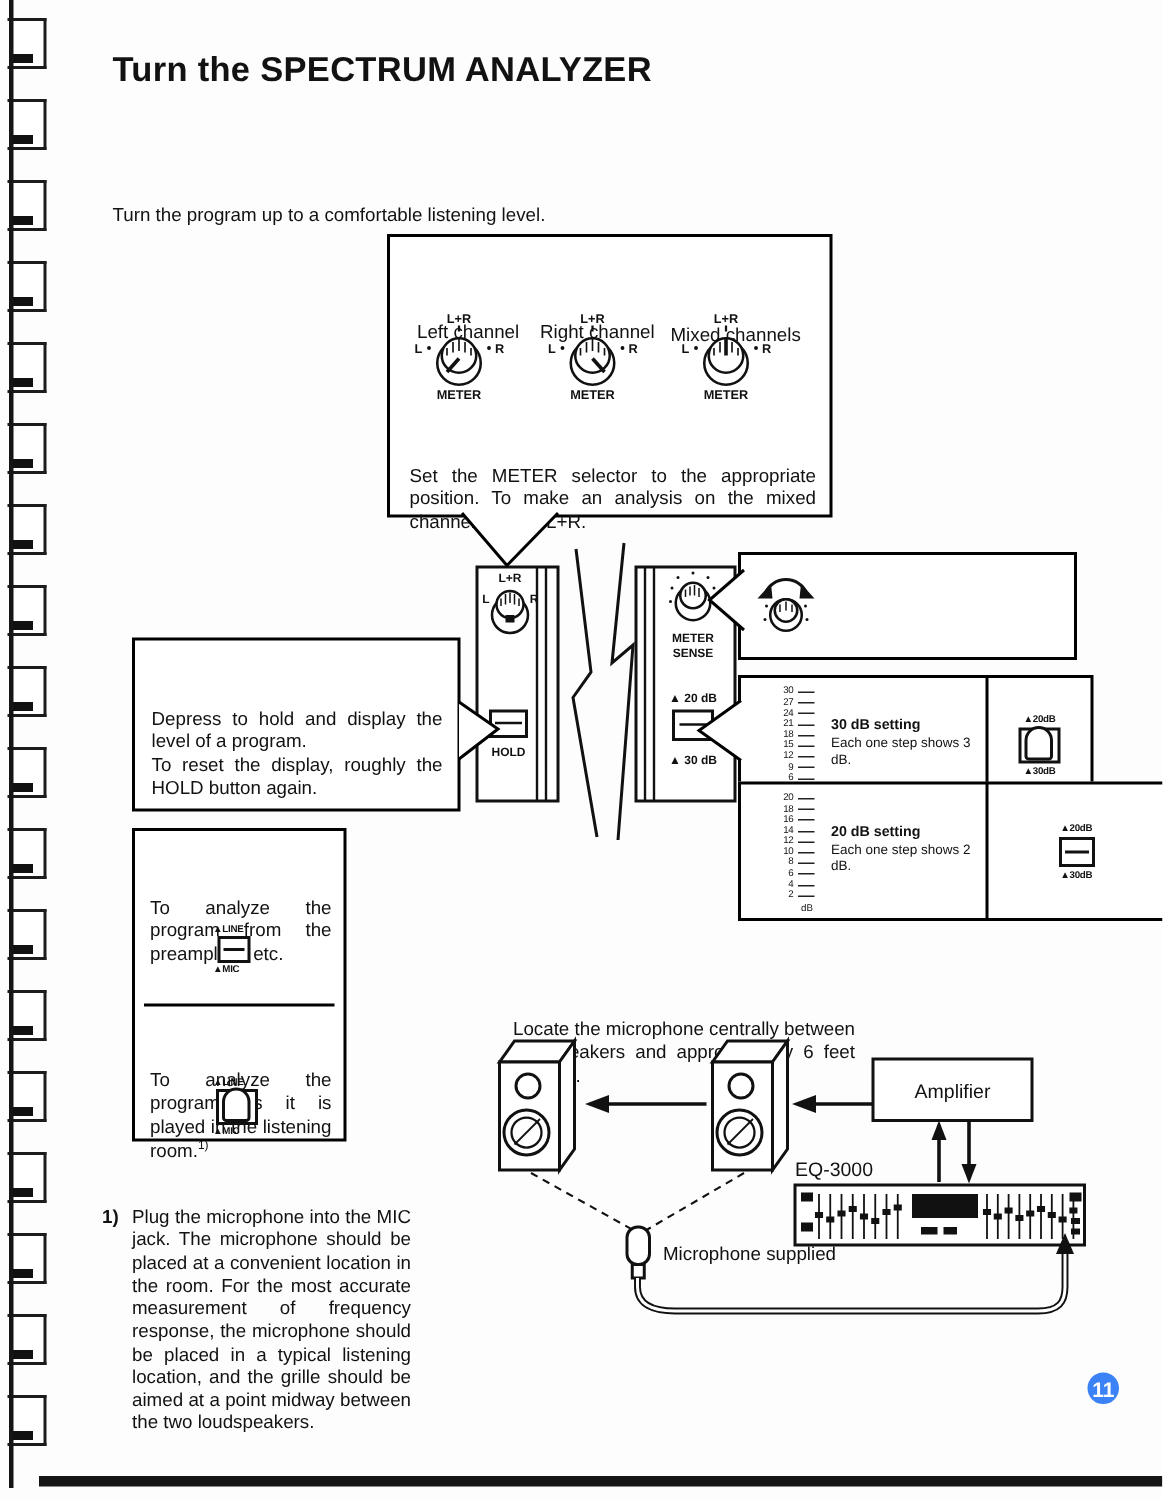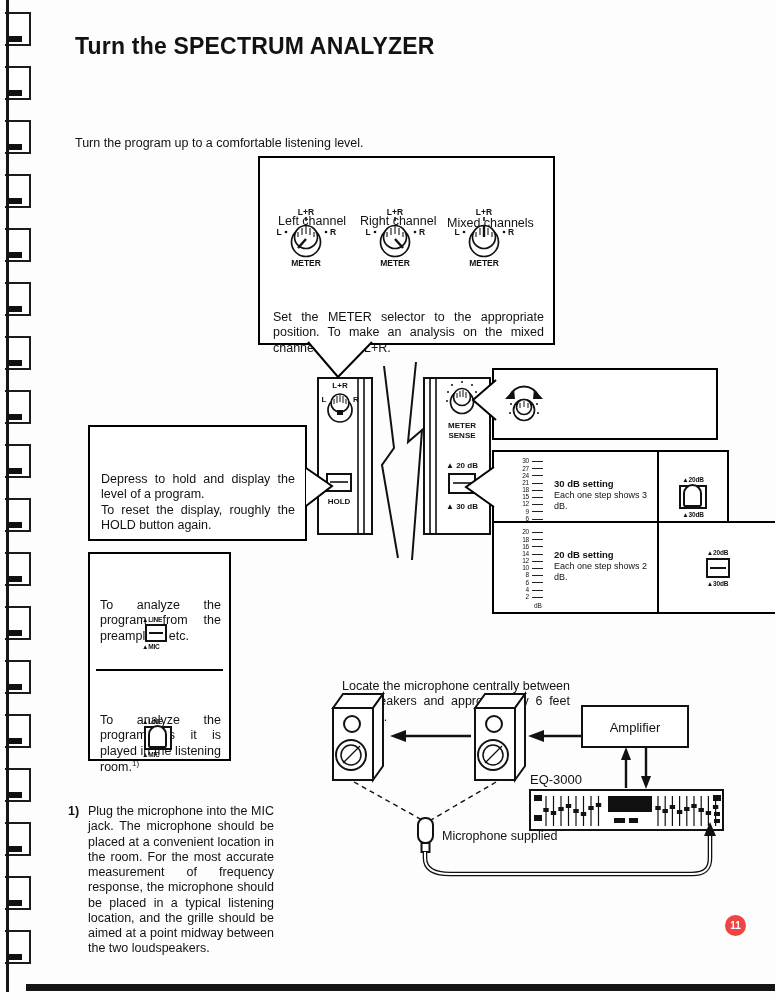"11" .pagenum { background: #ef4444 -> #3b82f6; font-size: 10px -> 14px }
